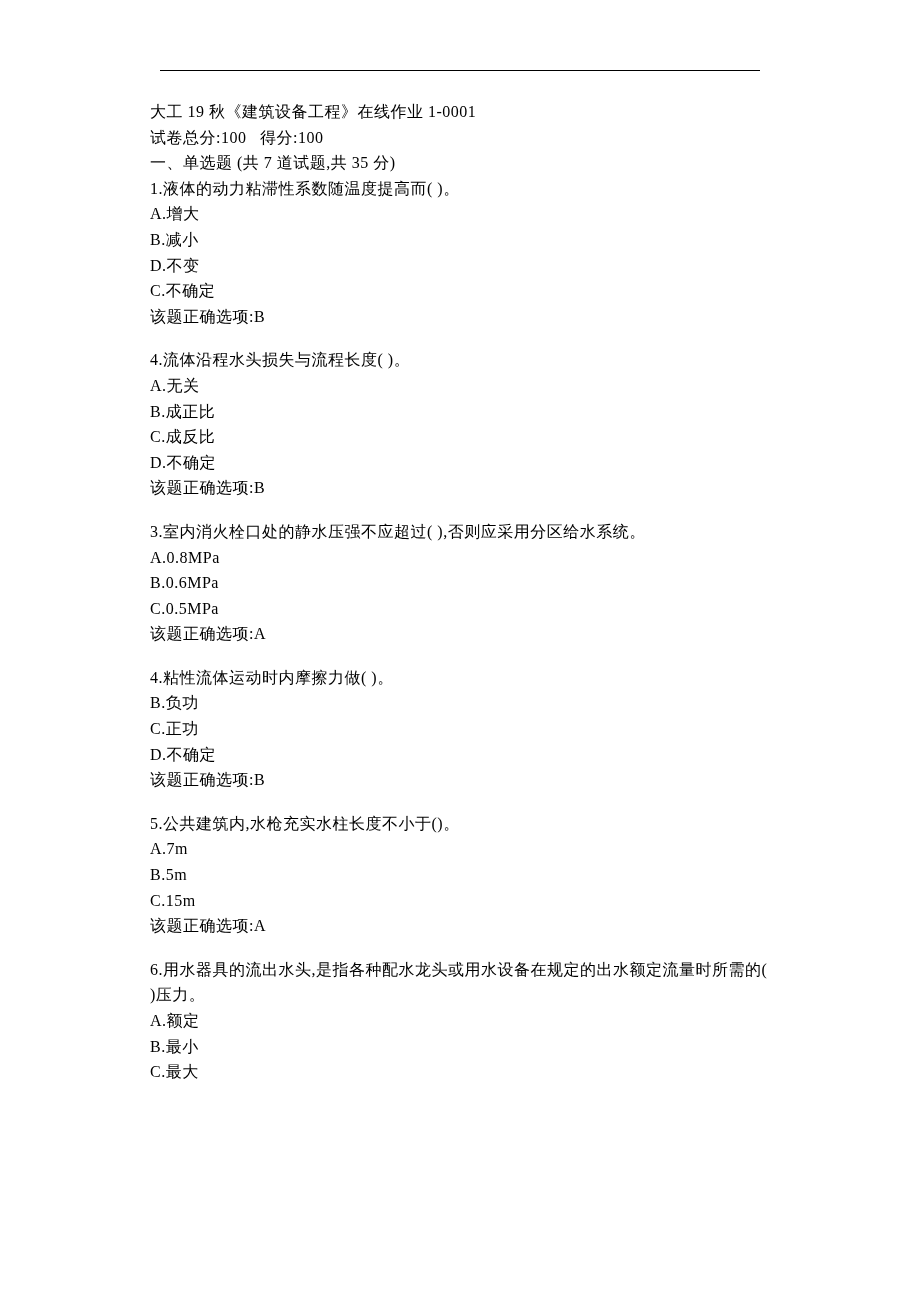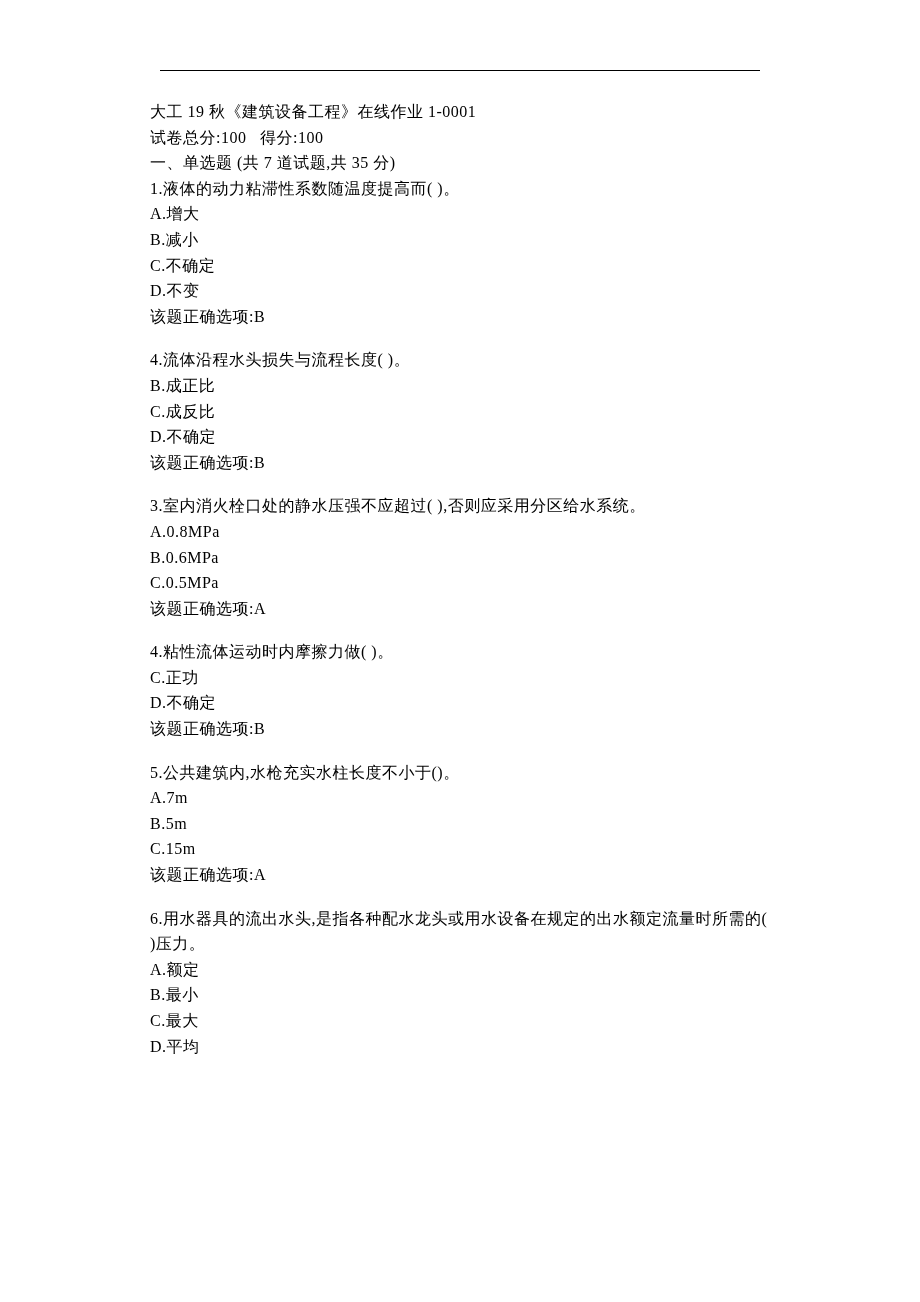"C.不确定" div.line { order: before "D.不变" -> after "D.不变" }
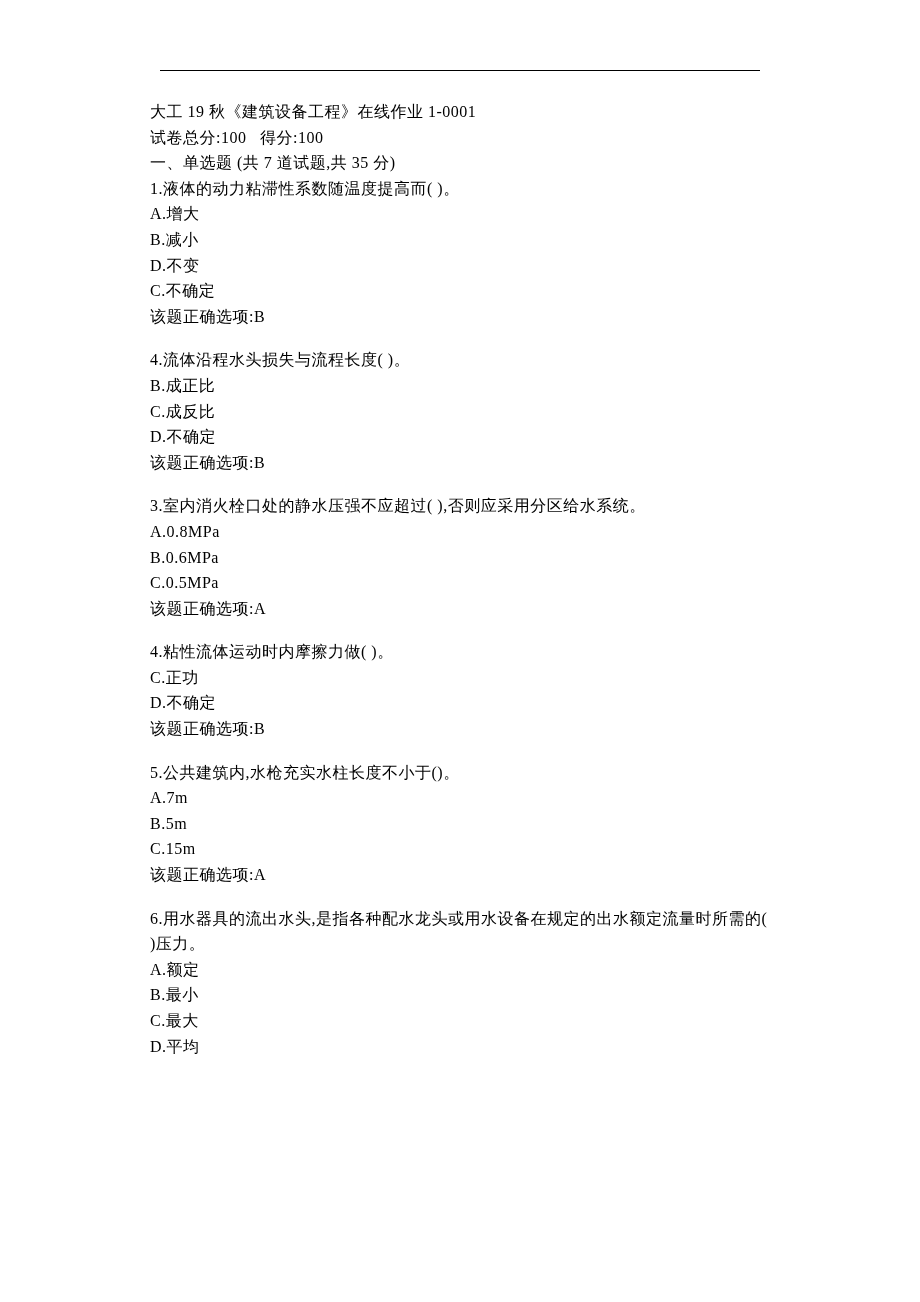"A.无关" div.line { html: none -> <div>A.无关</div> }
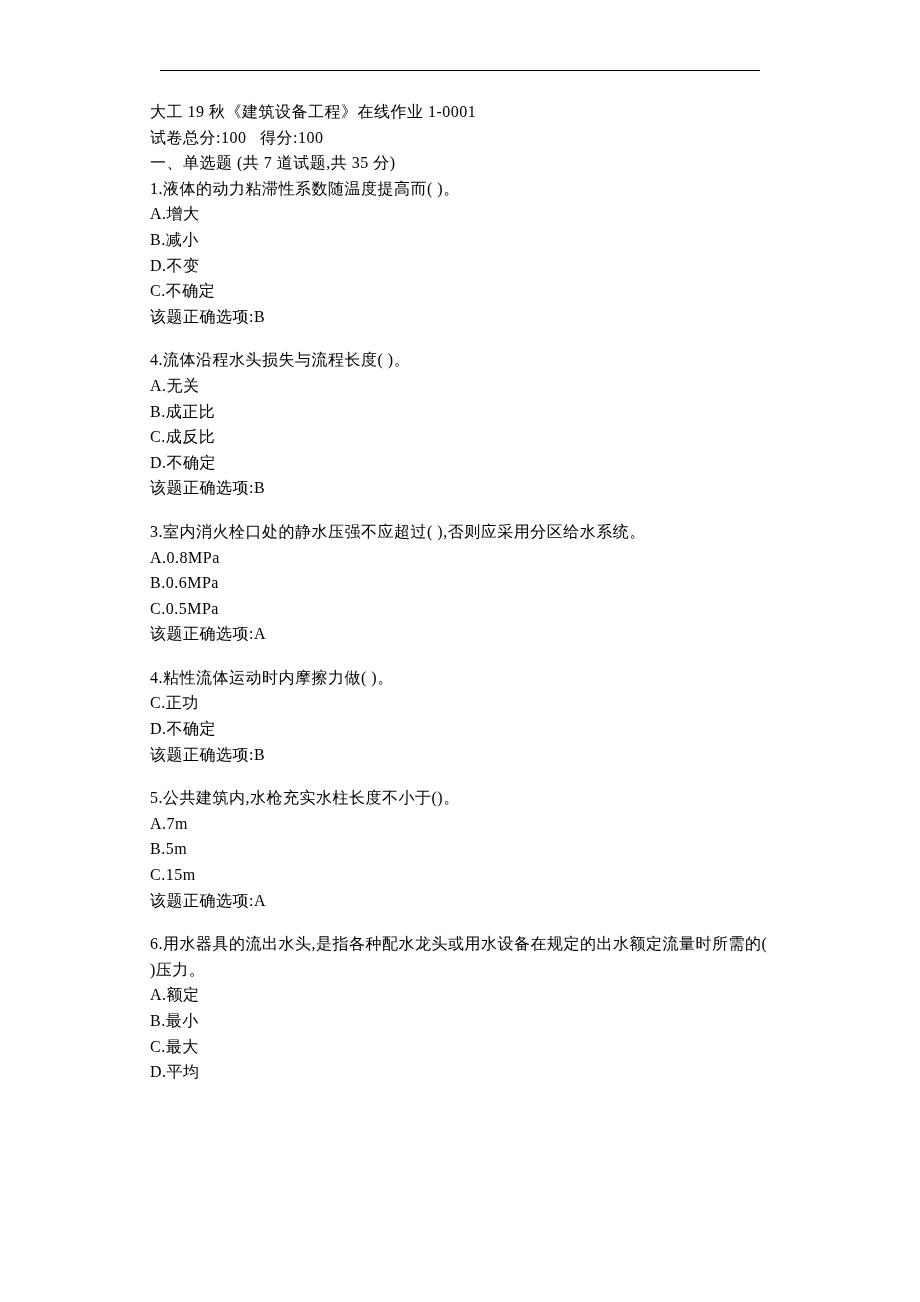"B.负功" div.line { html: none -> <div>B.负功</div> }
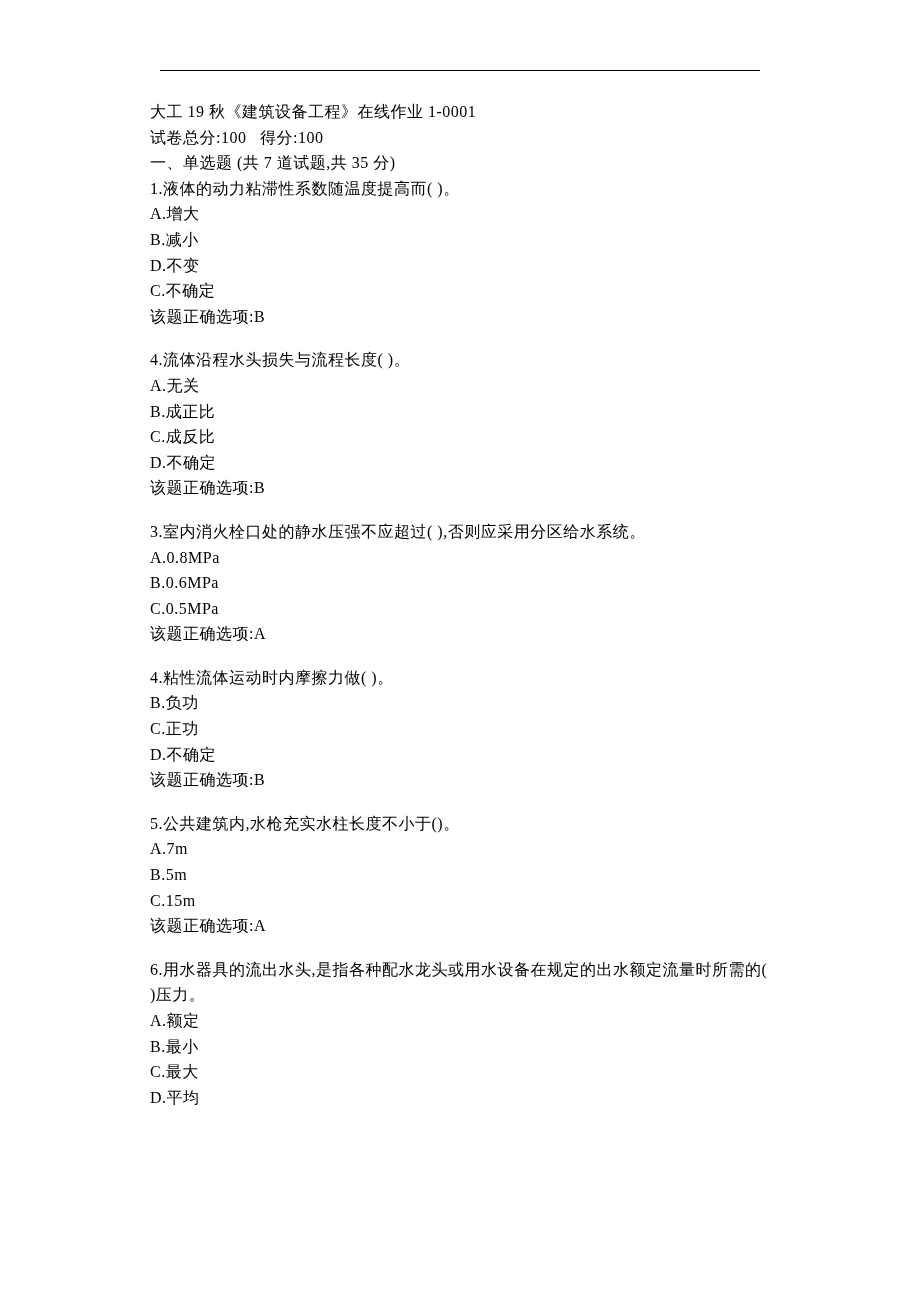"D.平均" div.line { html: <div>D.平均</div> -> none }
